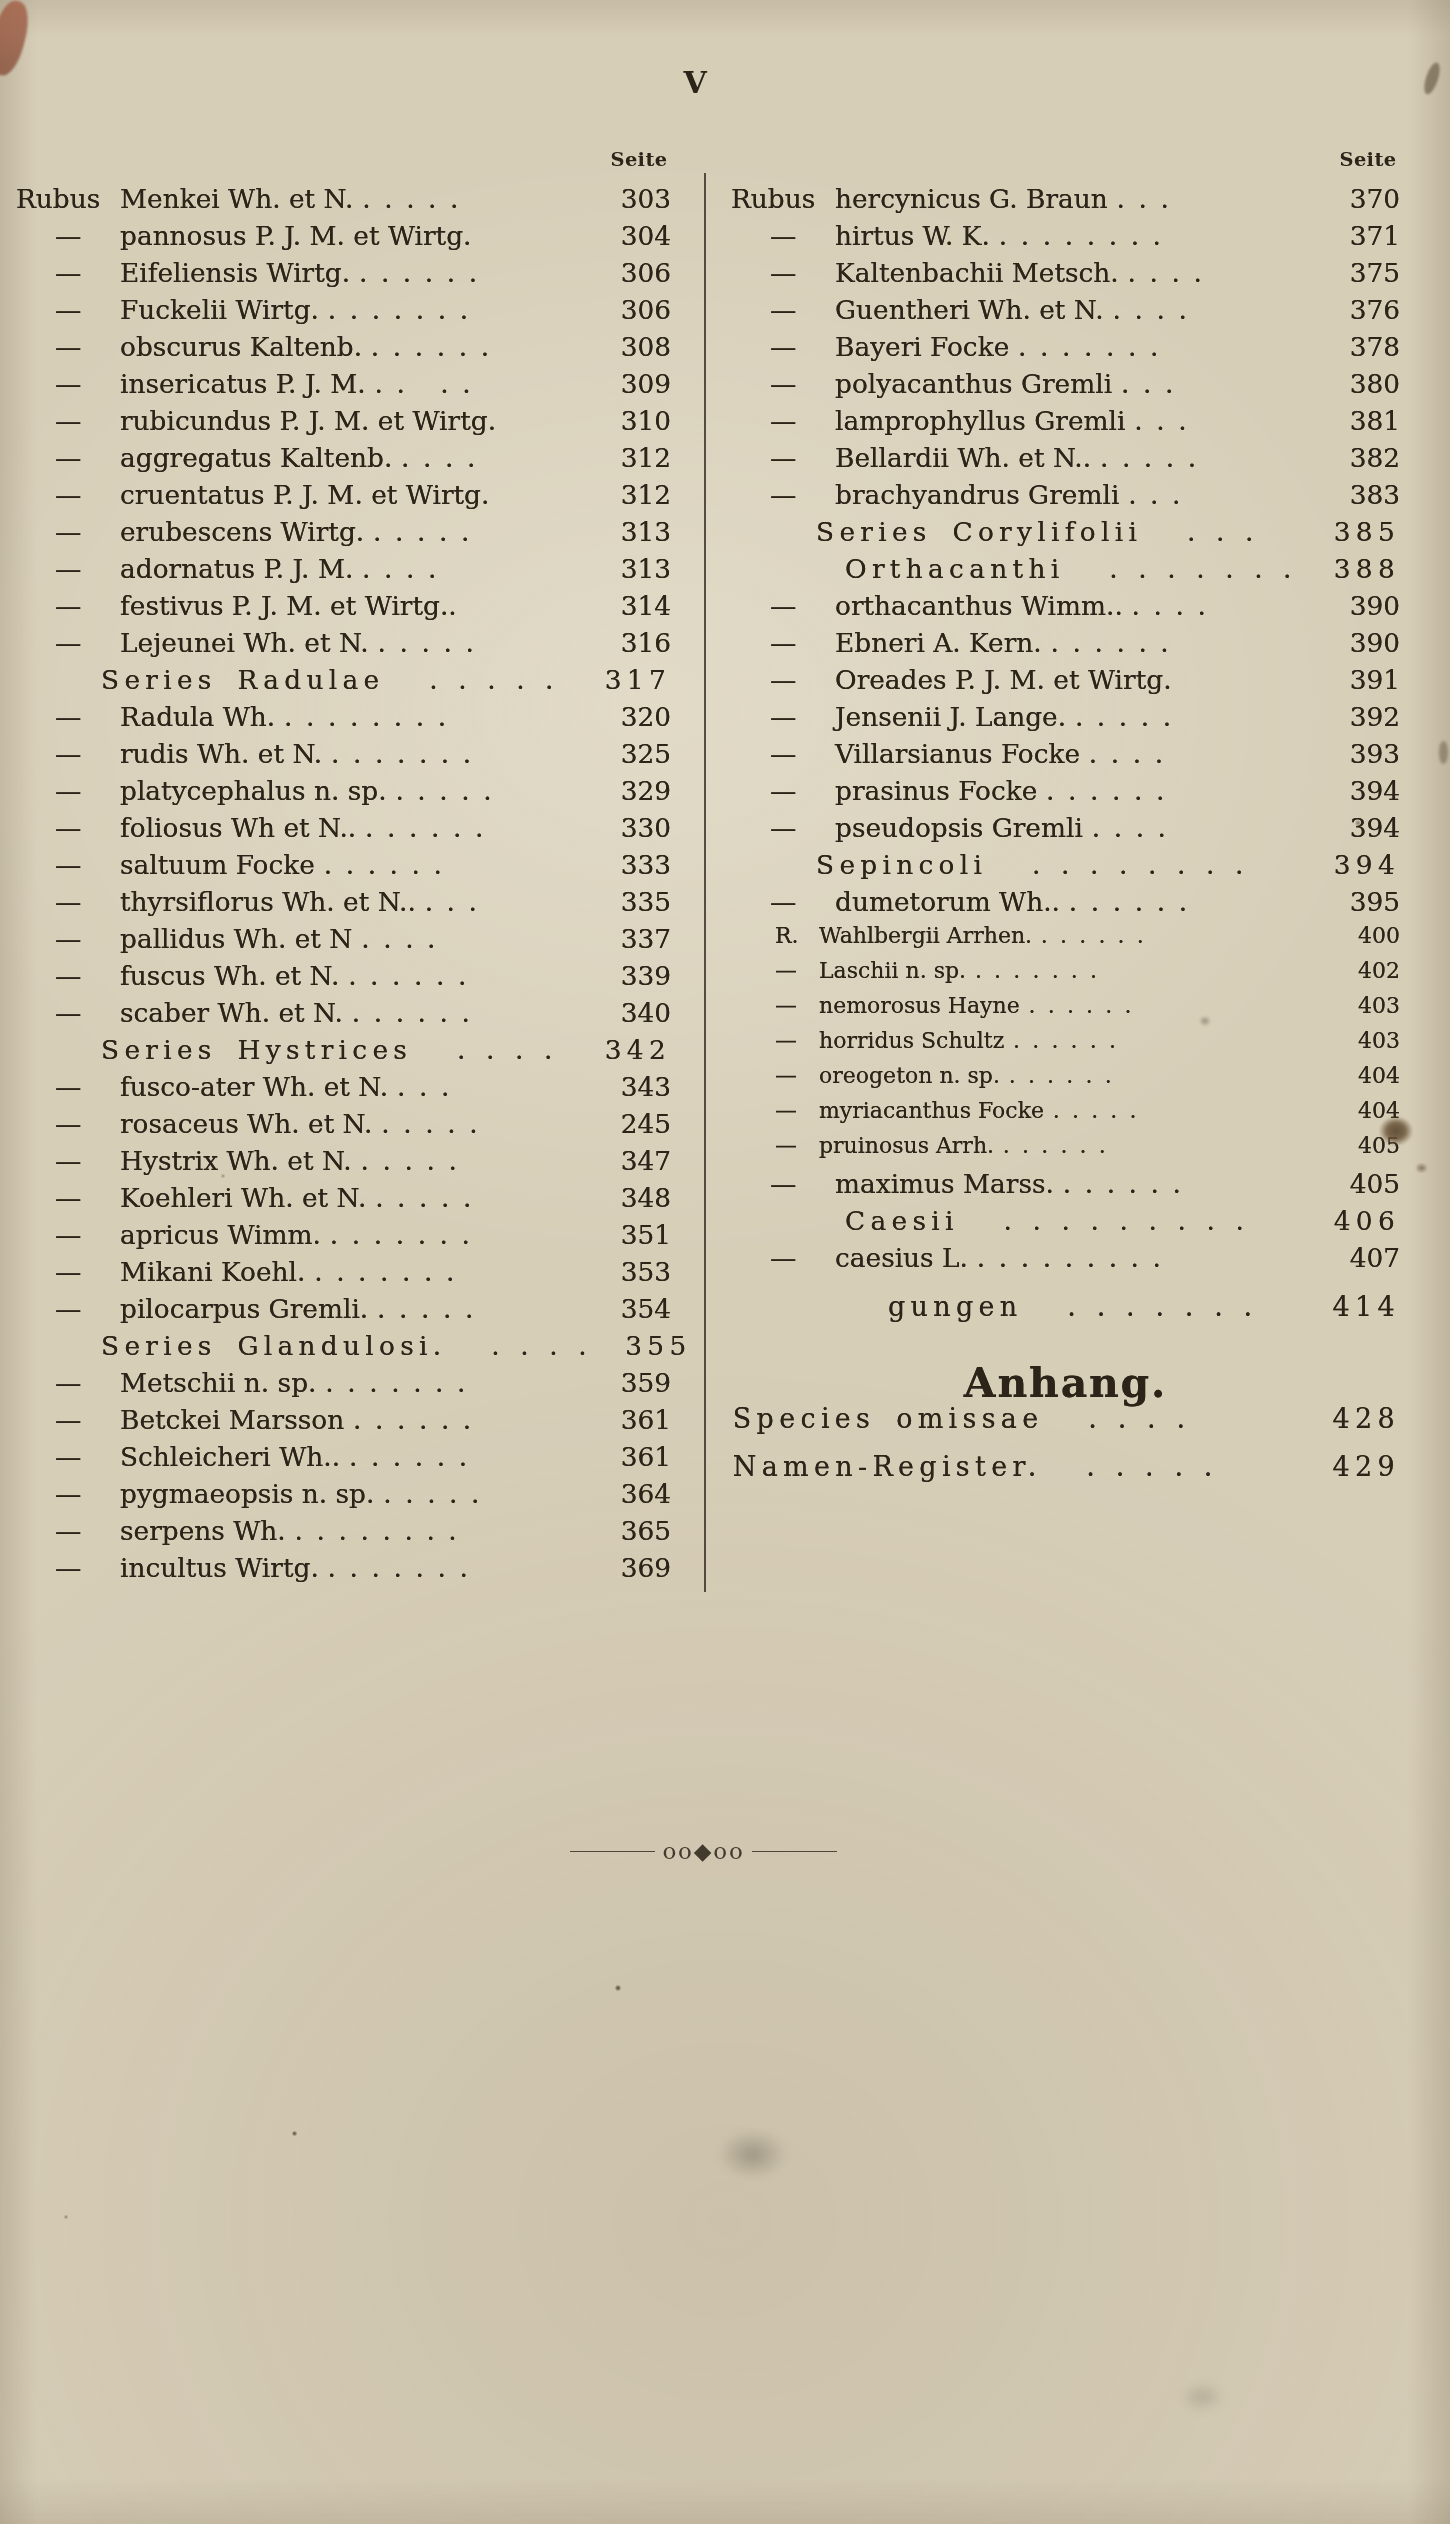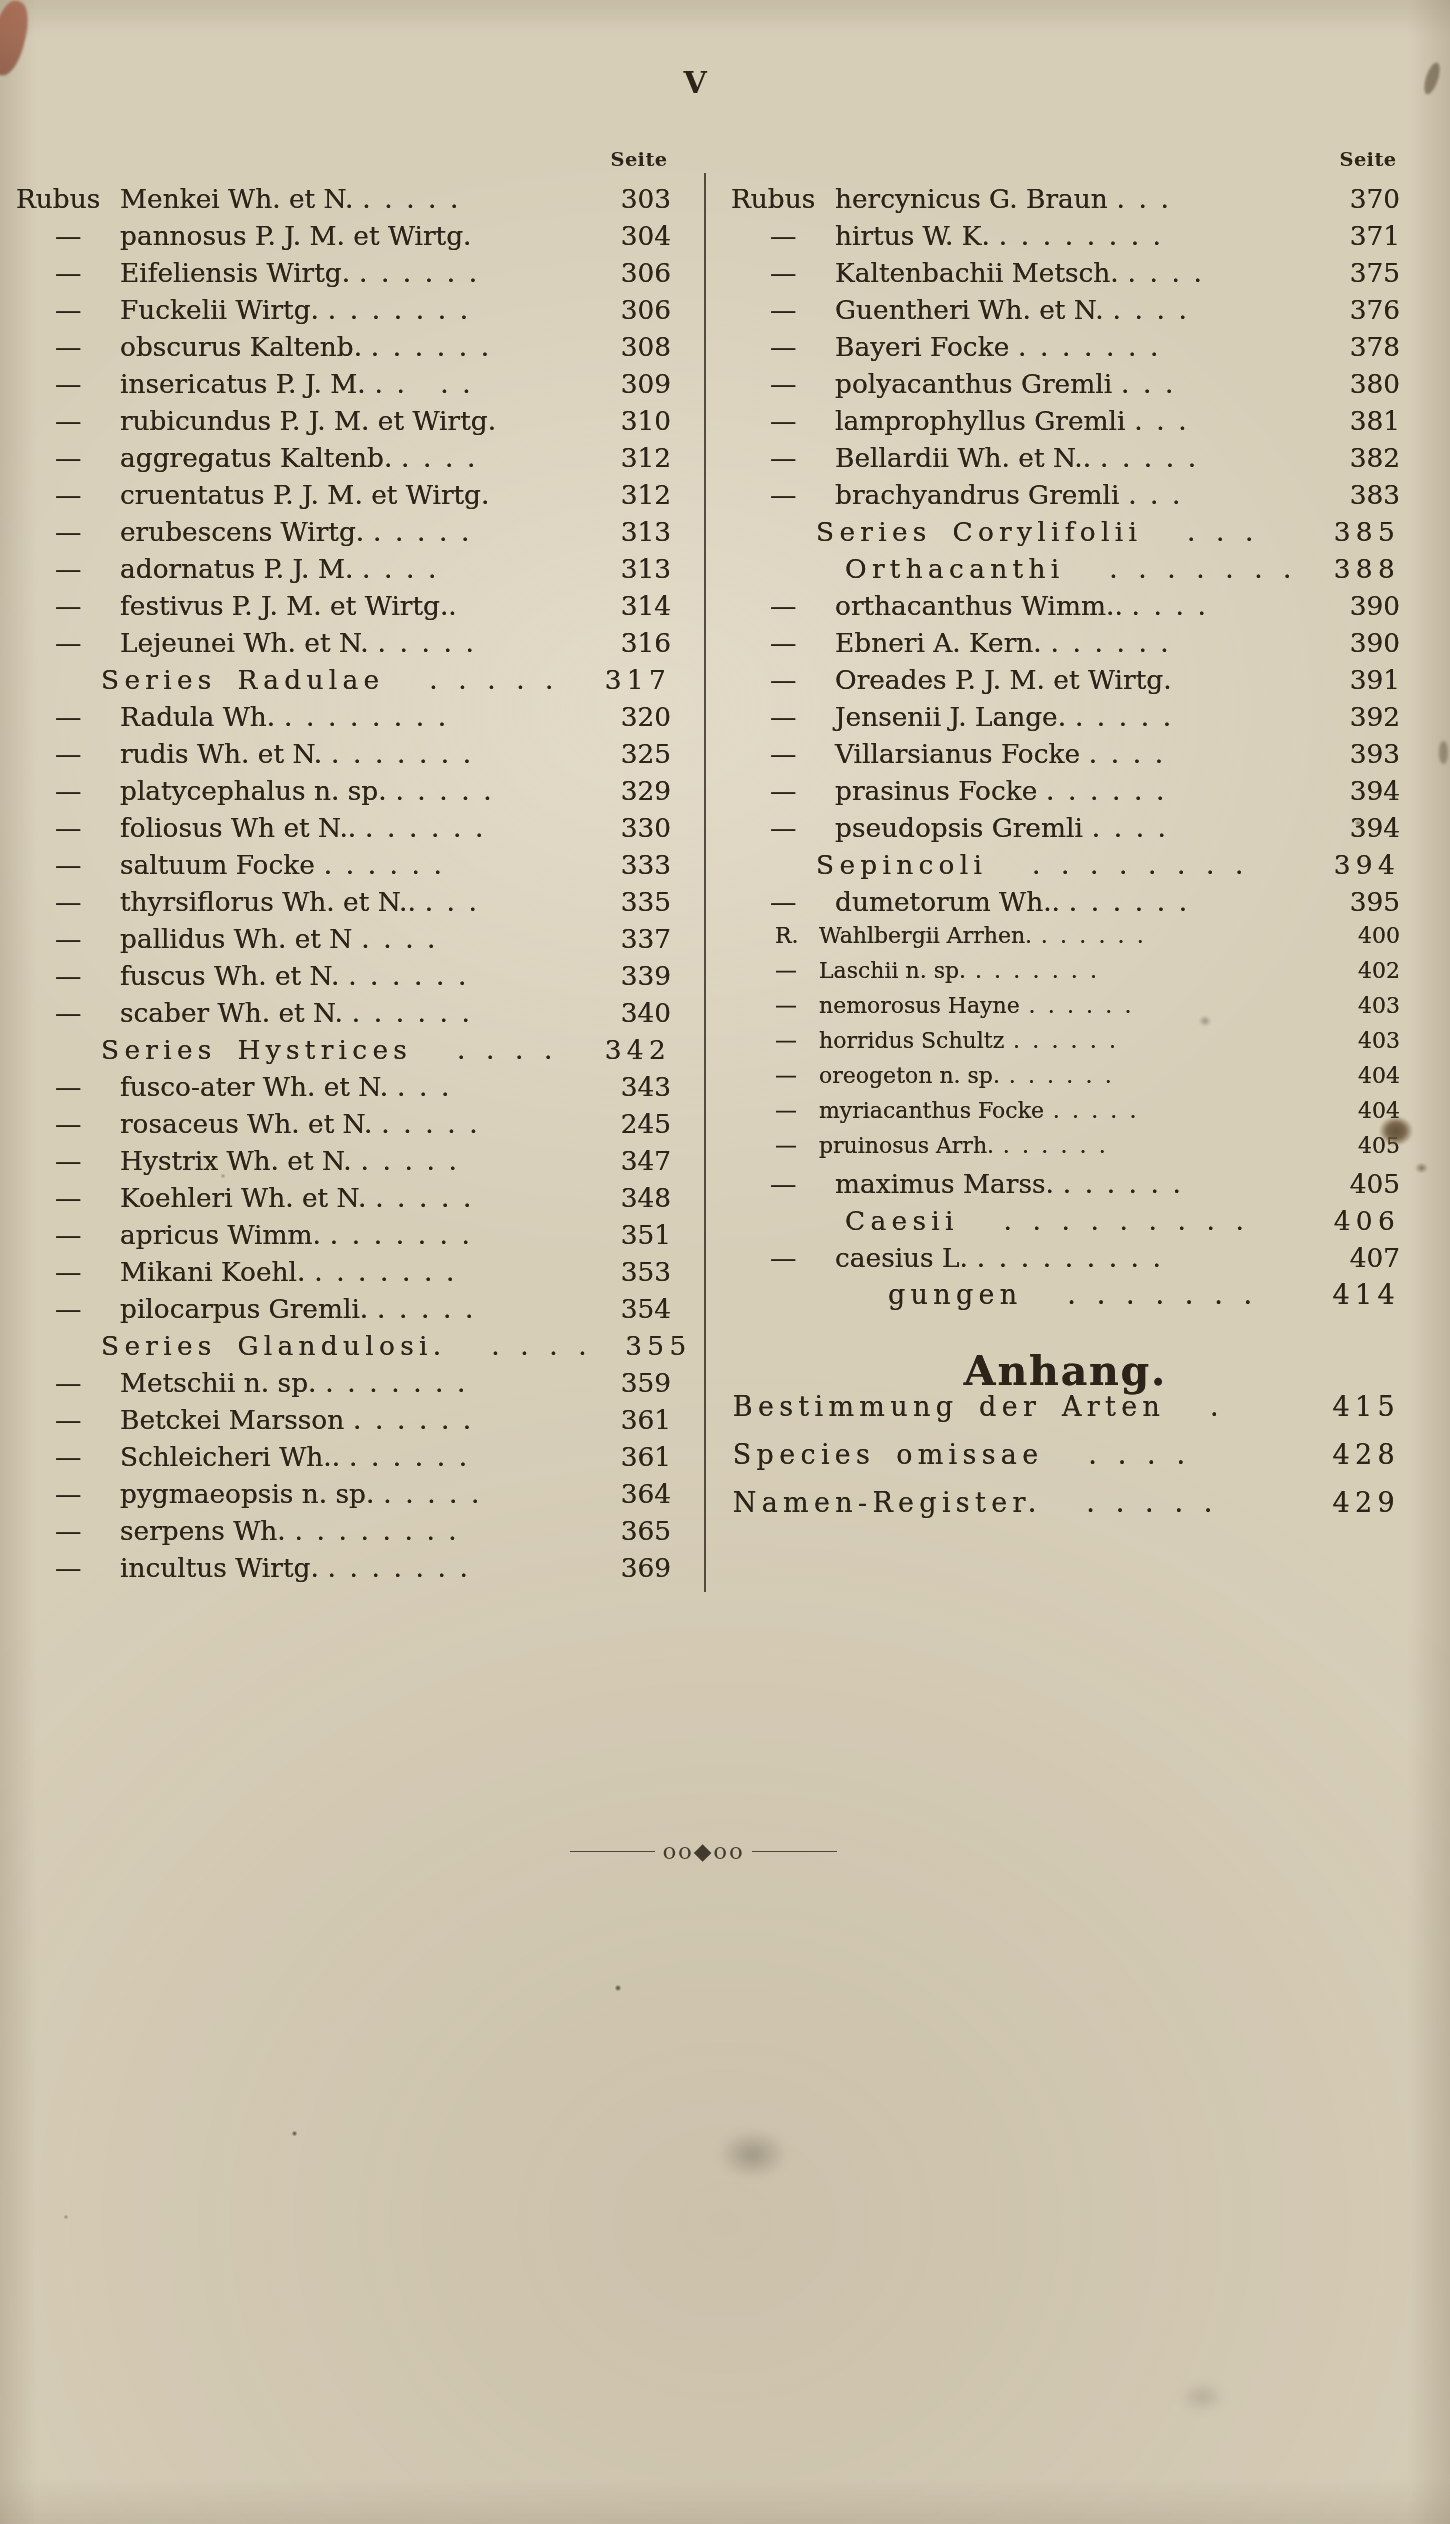"gungen" .row.indent3 { margin-top: none -> 12px }
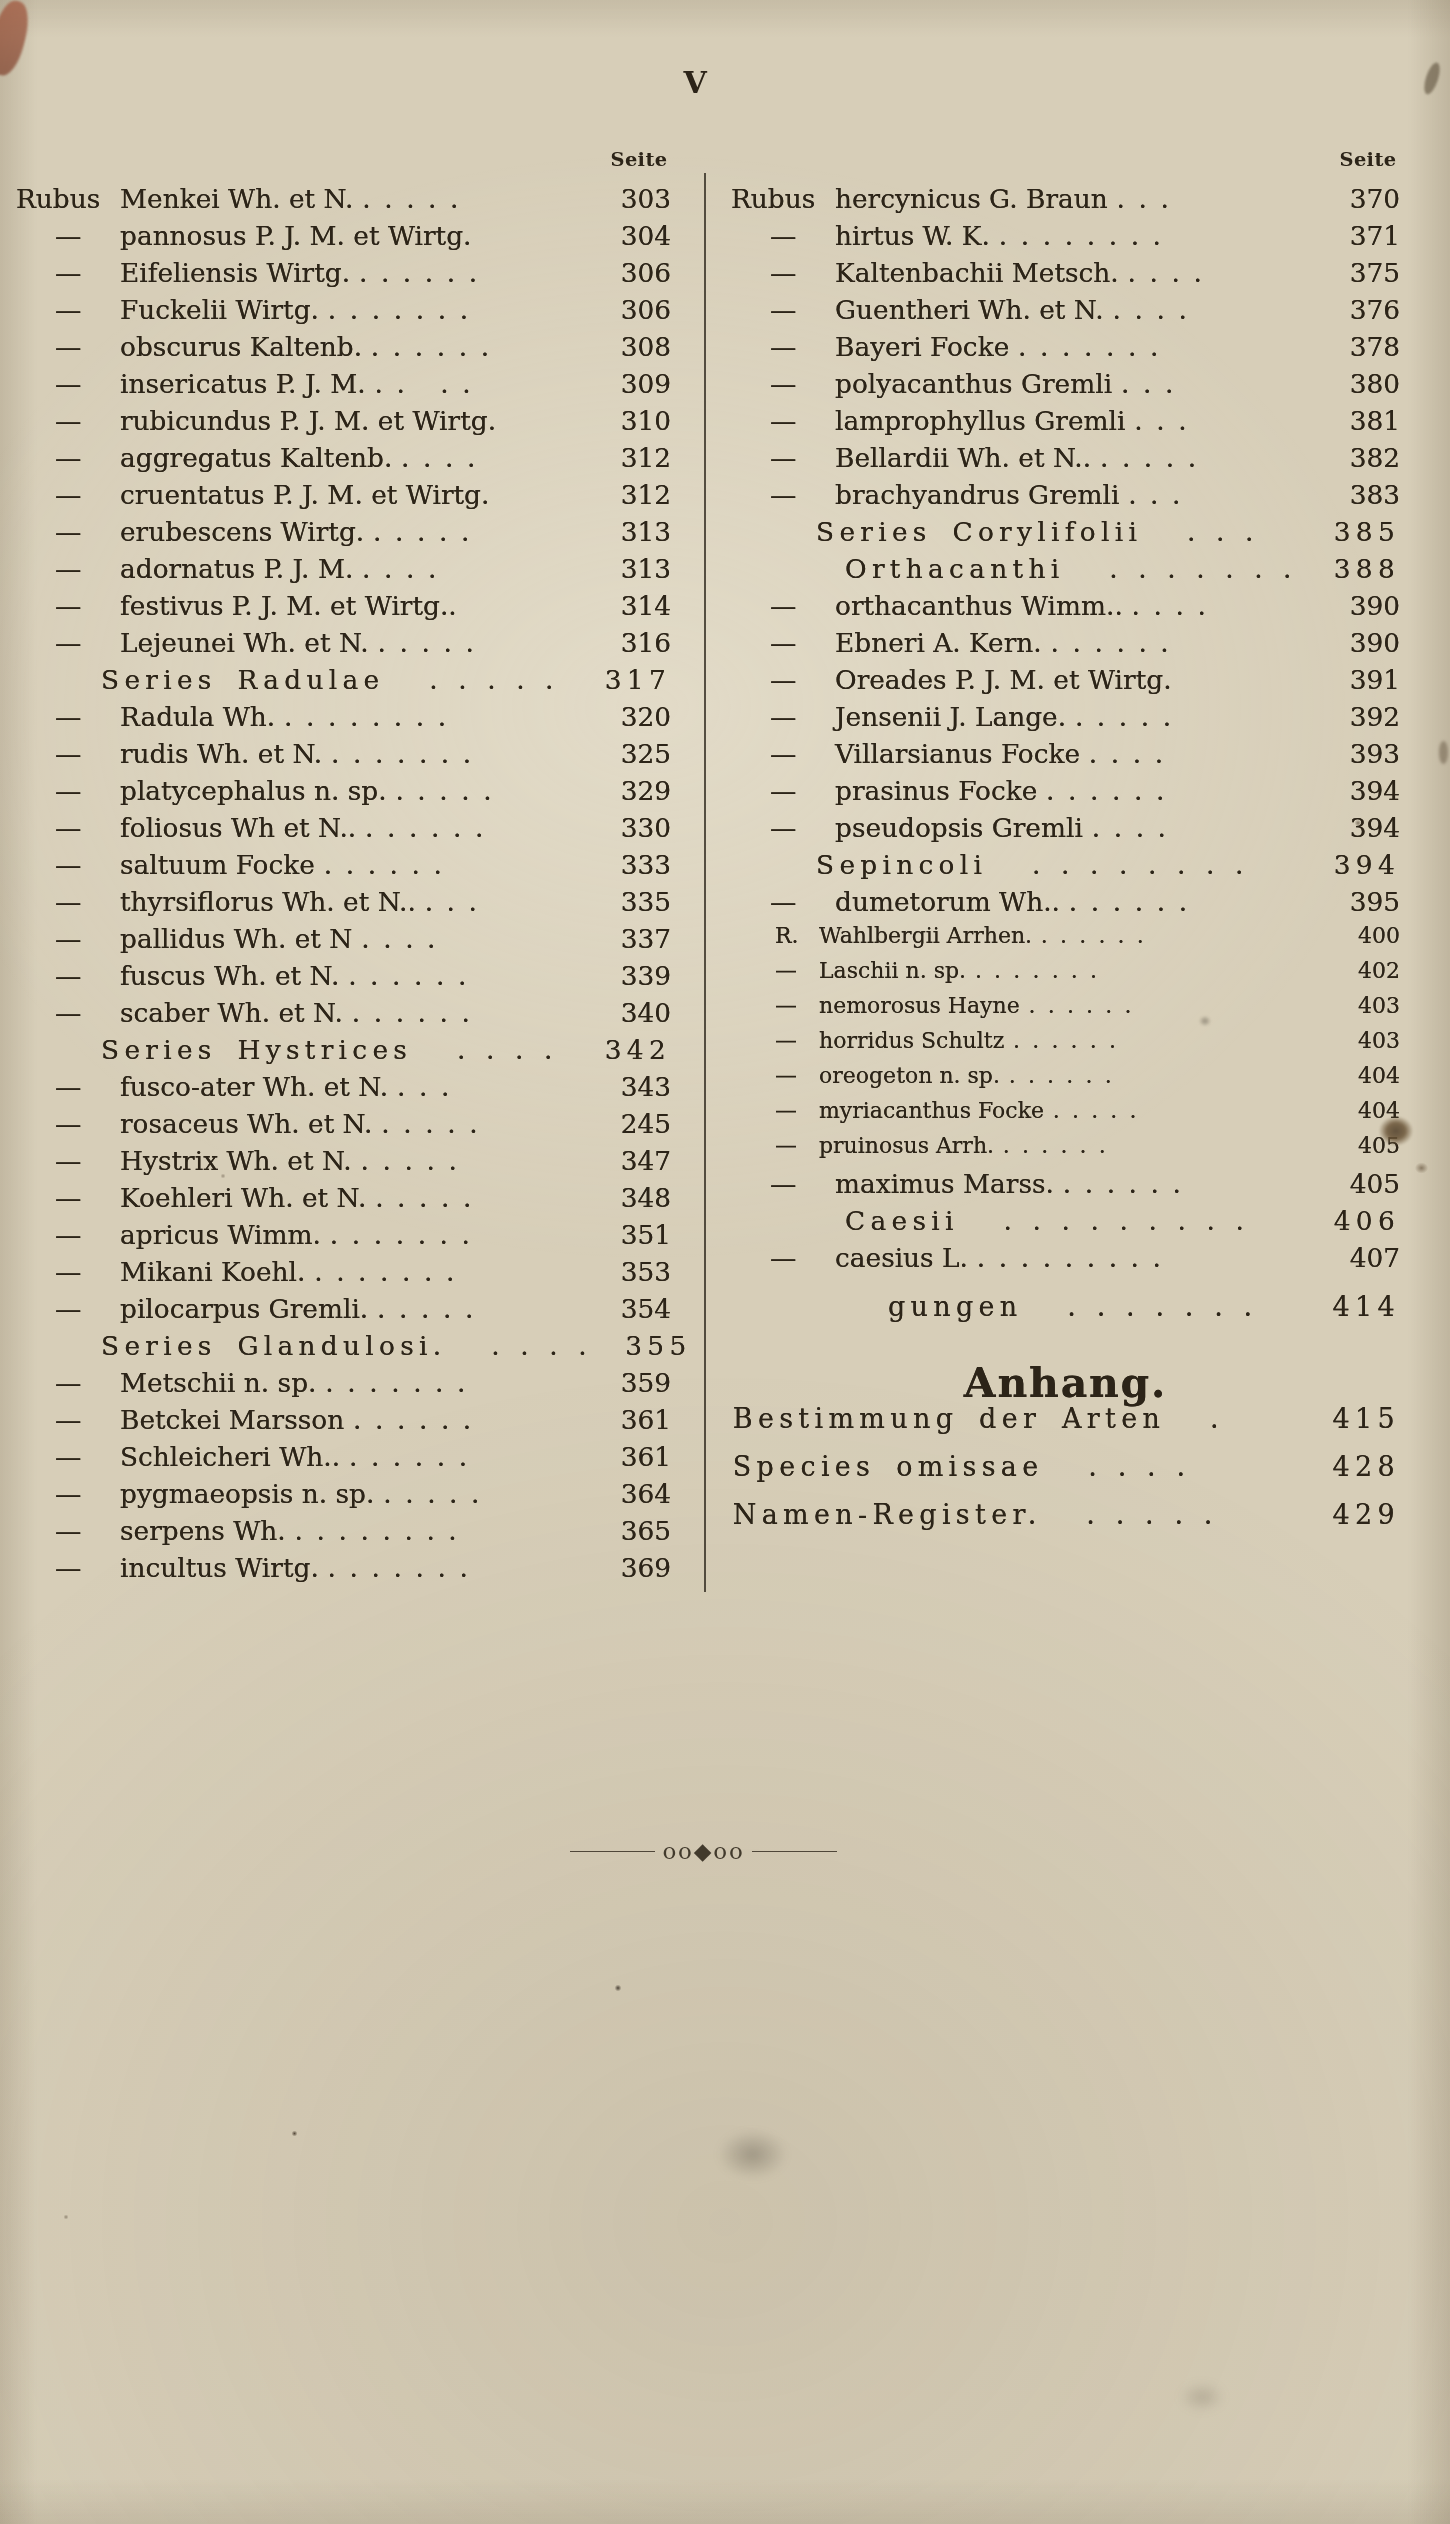"Bestimmung der Arten" div.row { html: <div> <span>Bestimmung der Arten</span> <span>.</span> <span>415</span> </div> -> none }
